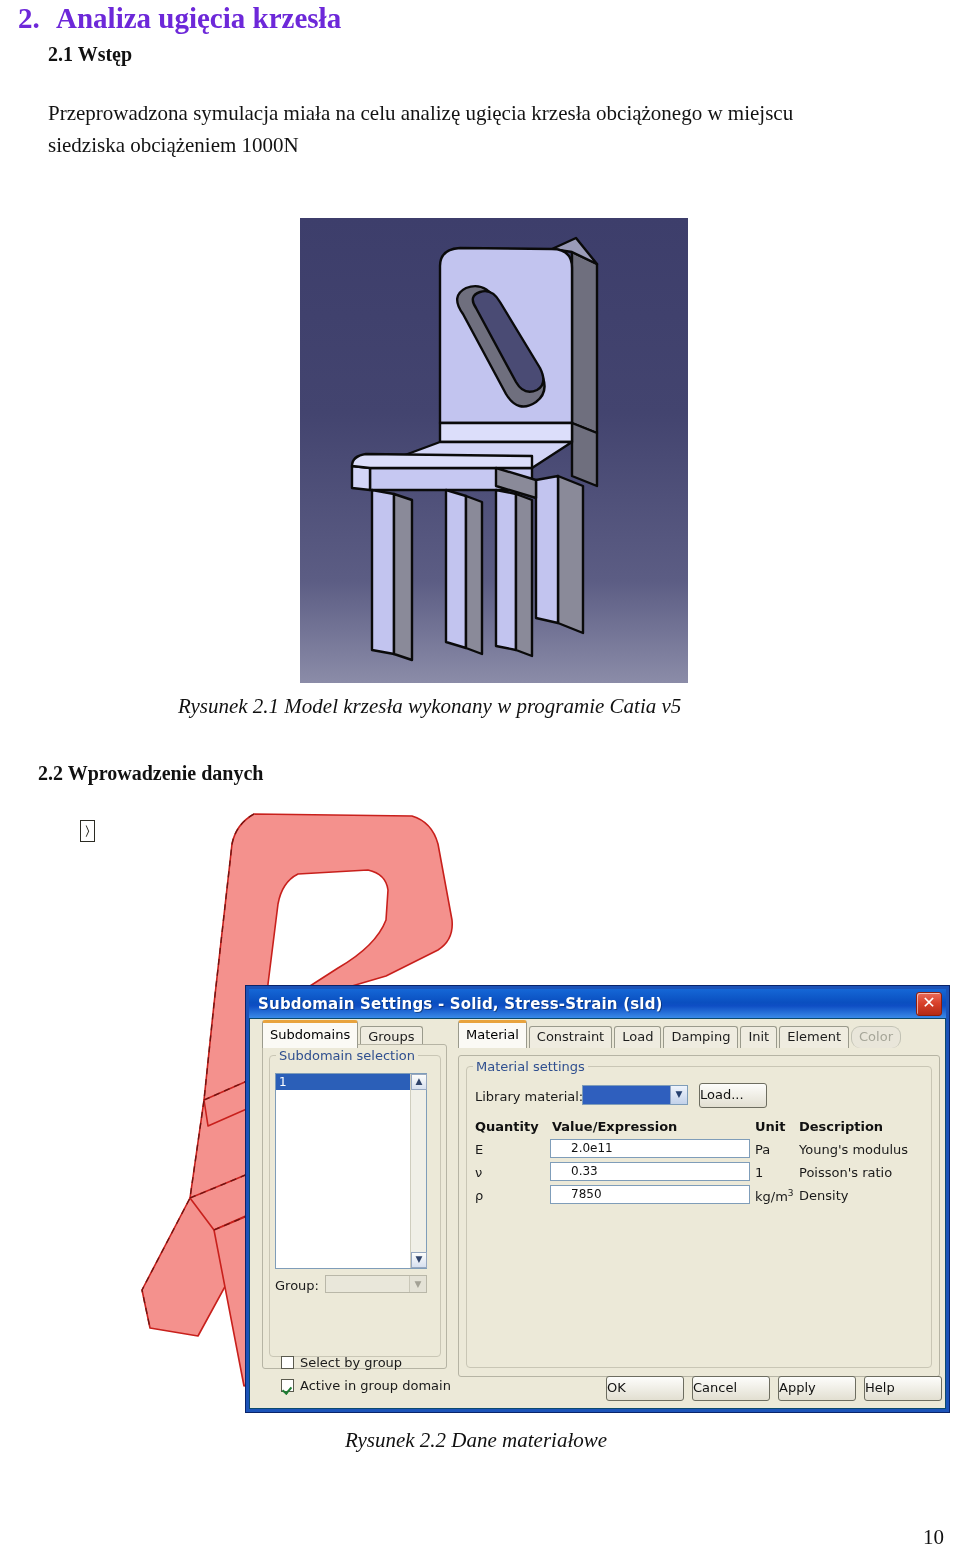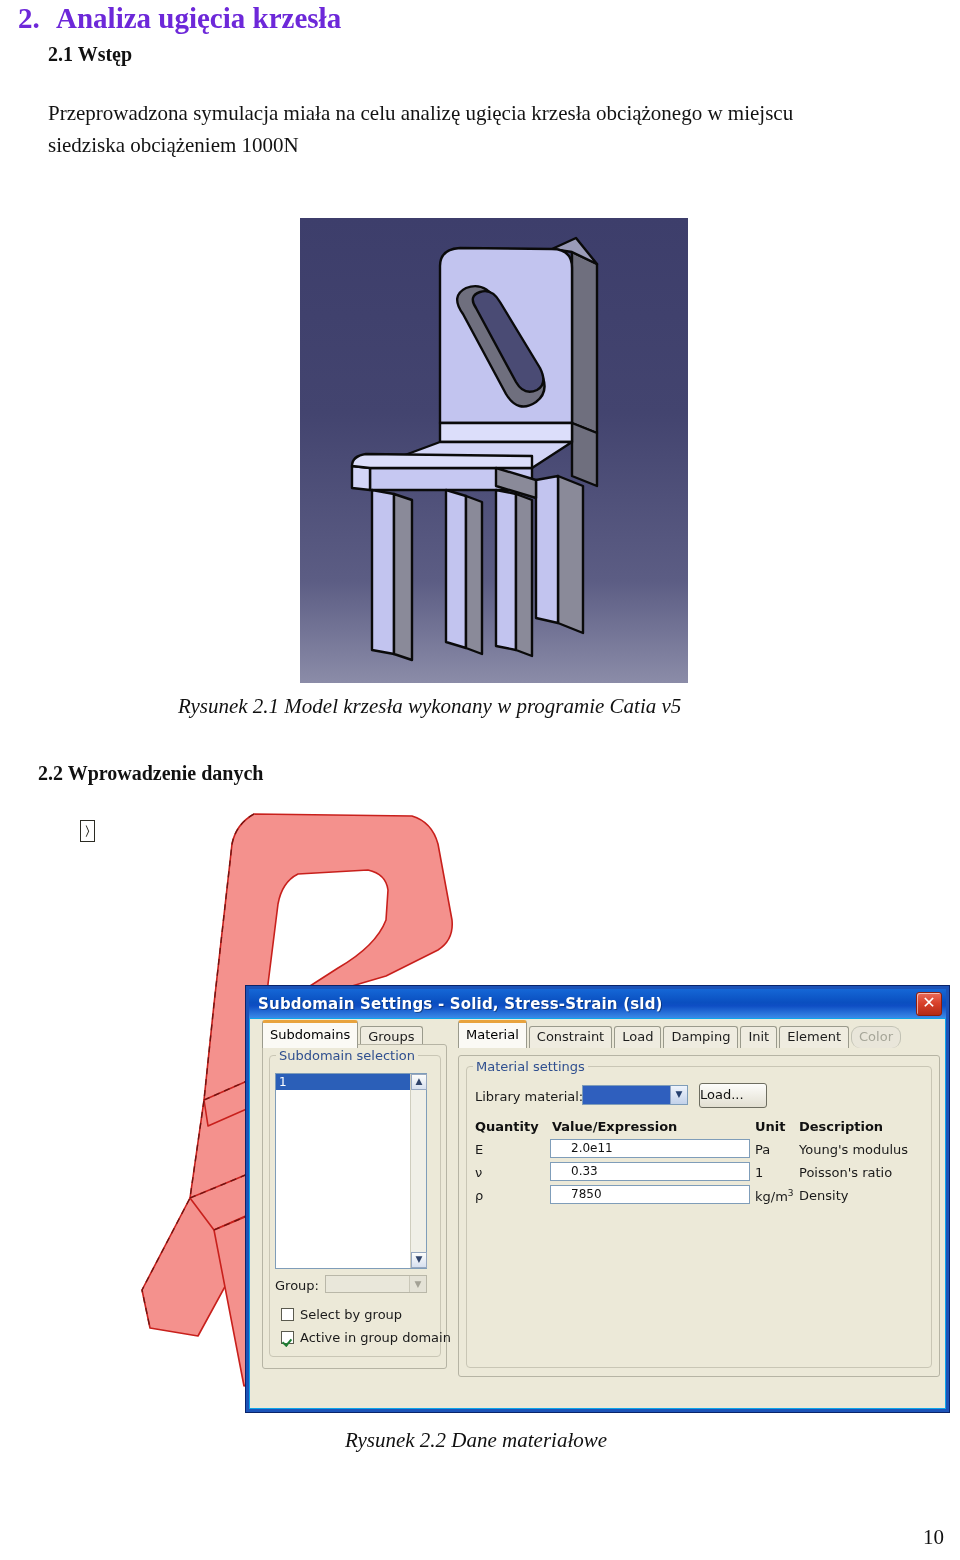"Subdomain Settings - Solid," .dlg { background: #0ea5e9 -> #0c4a6e }
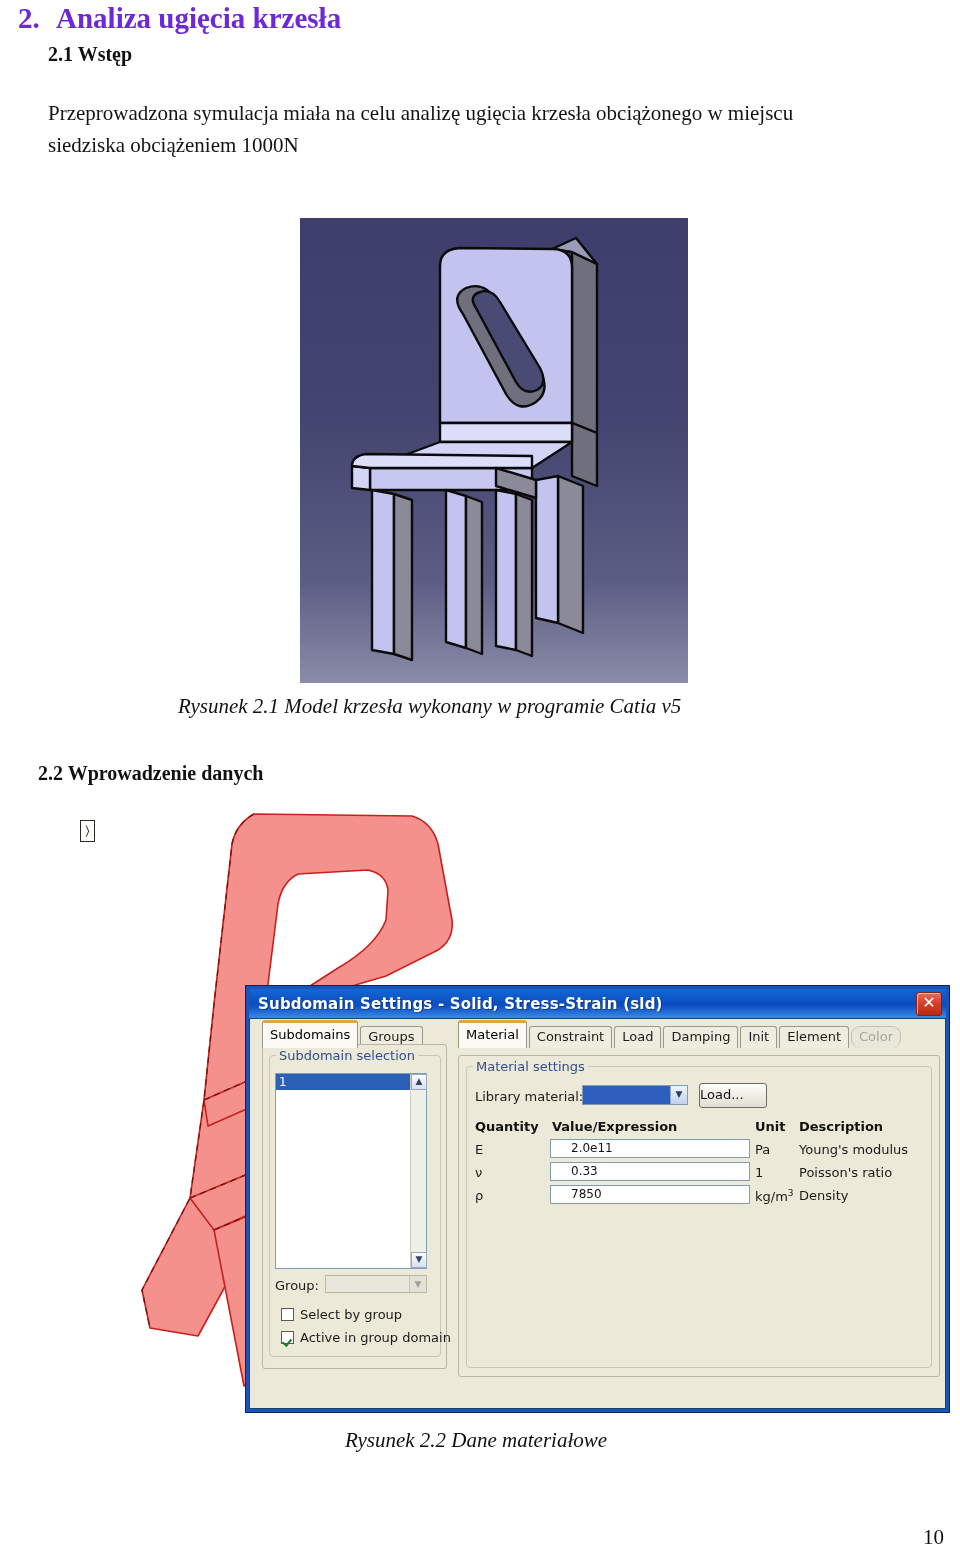"Select by group" .cbrow { margin-top: none -> 48px }
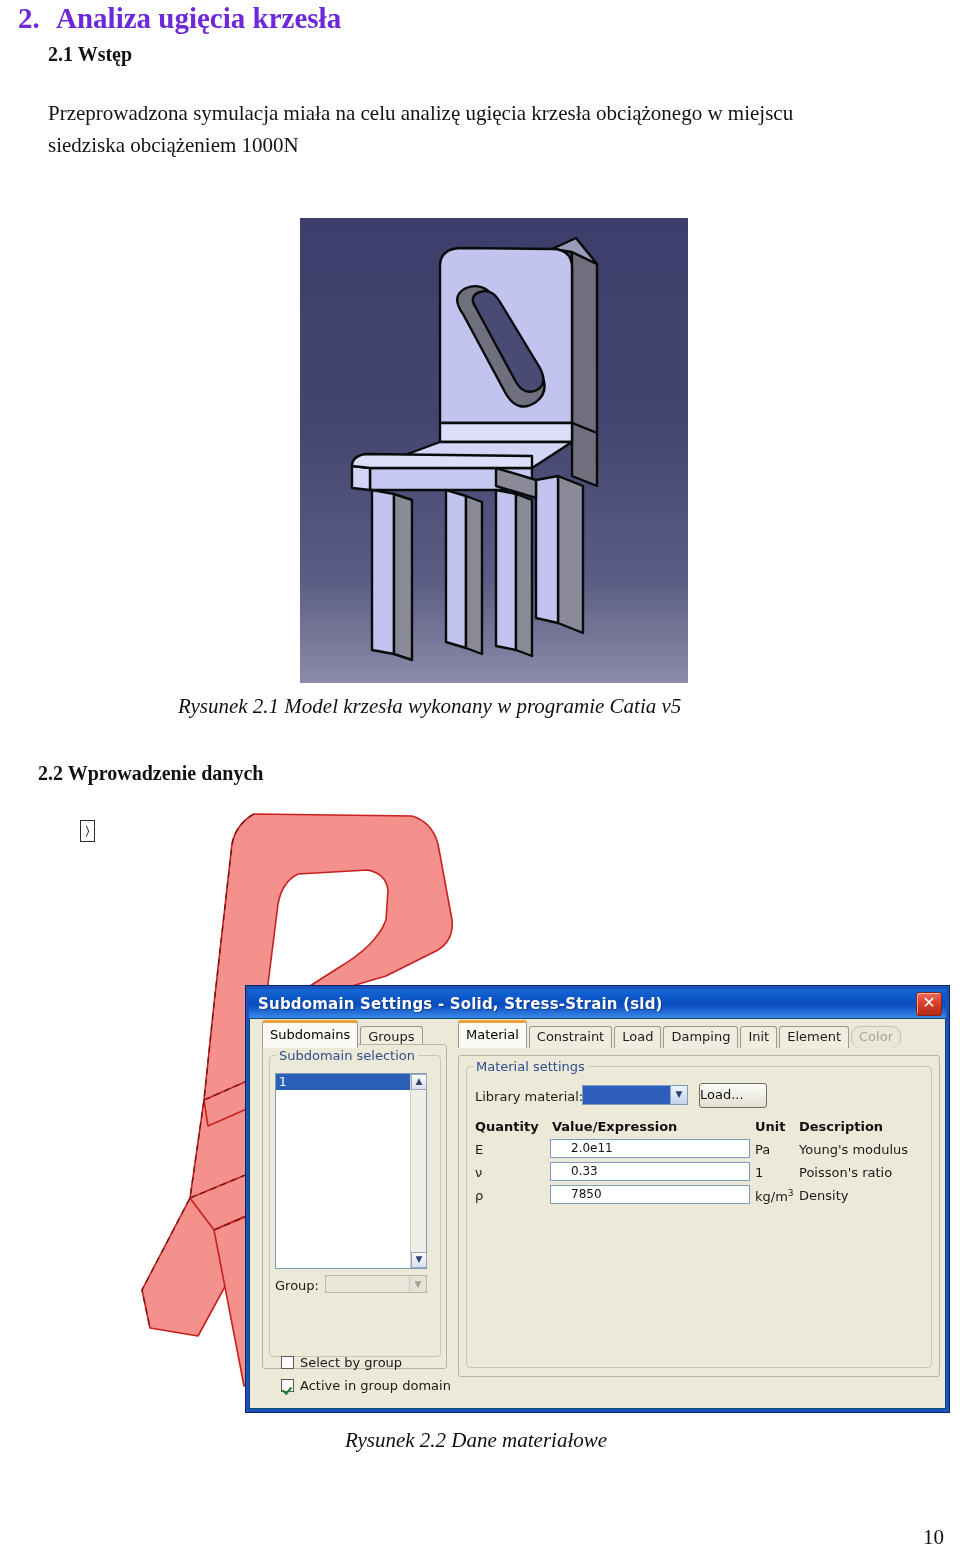"OK" div.btnbar { html: none -> <div> <div>OK</div> <div>Cancel</div> <div>Apply</div> <div>Help</div> </div> }
